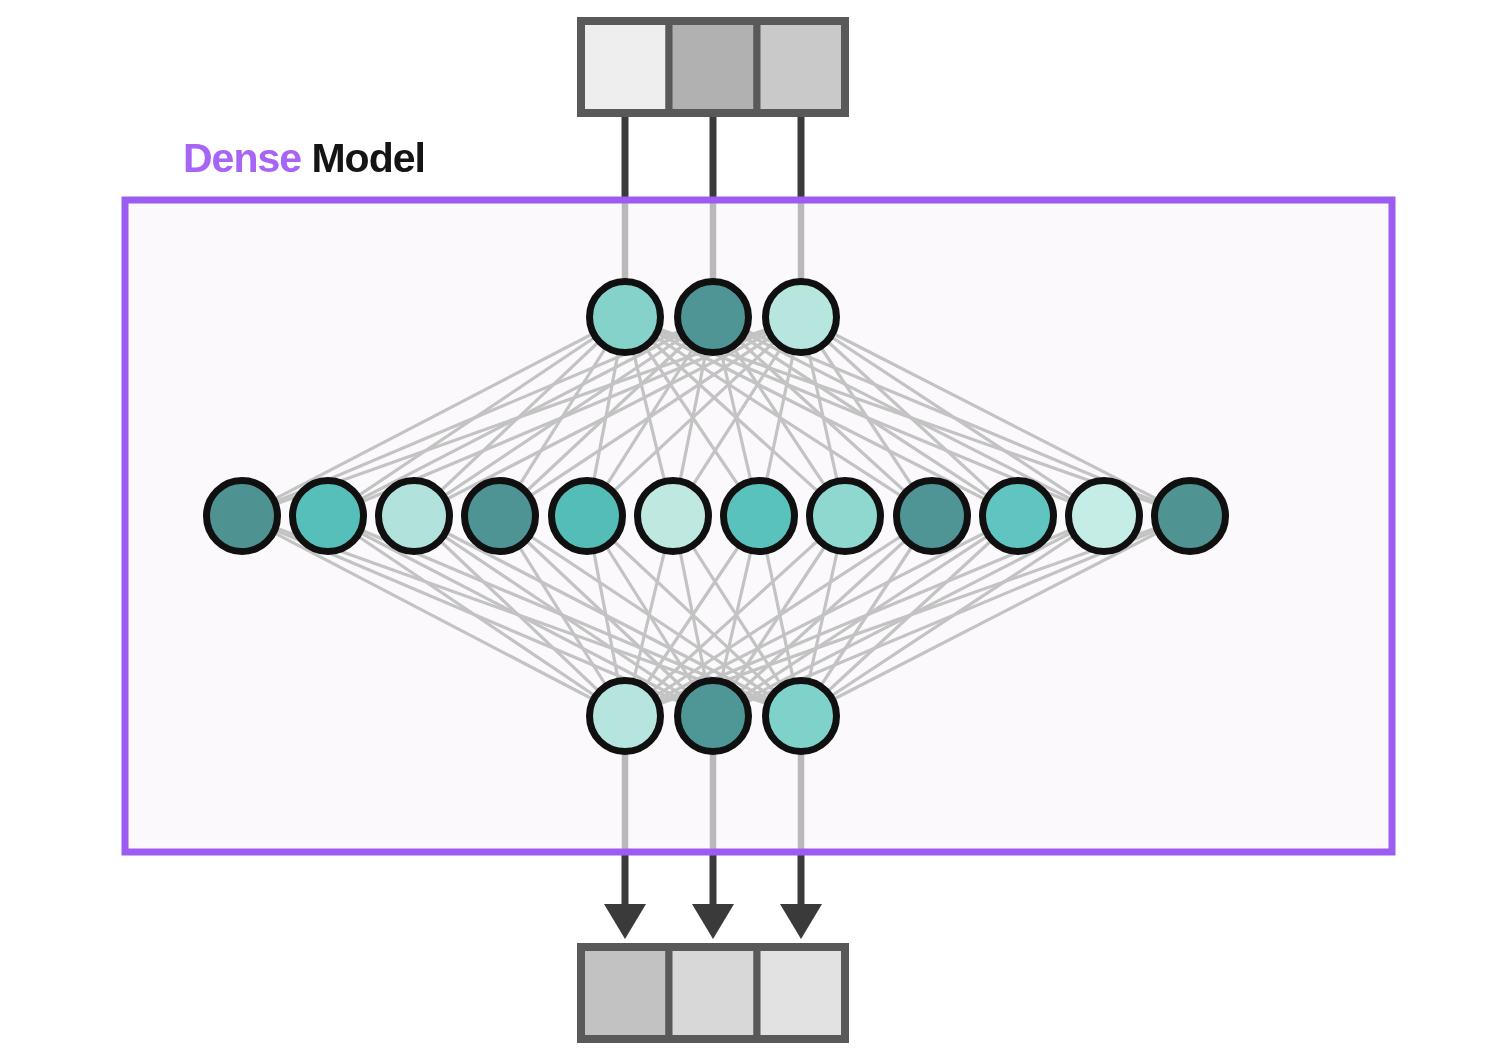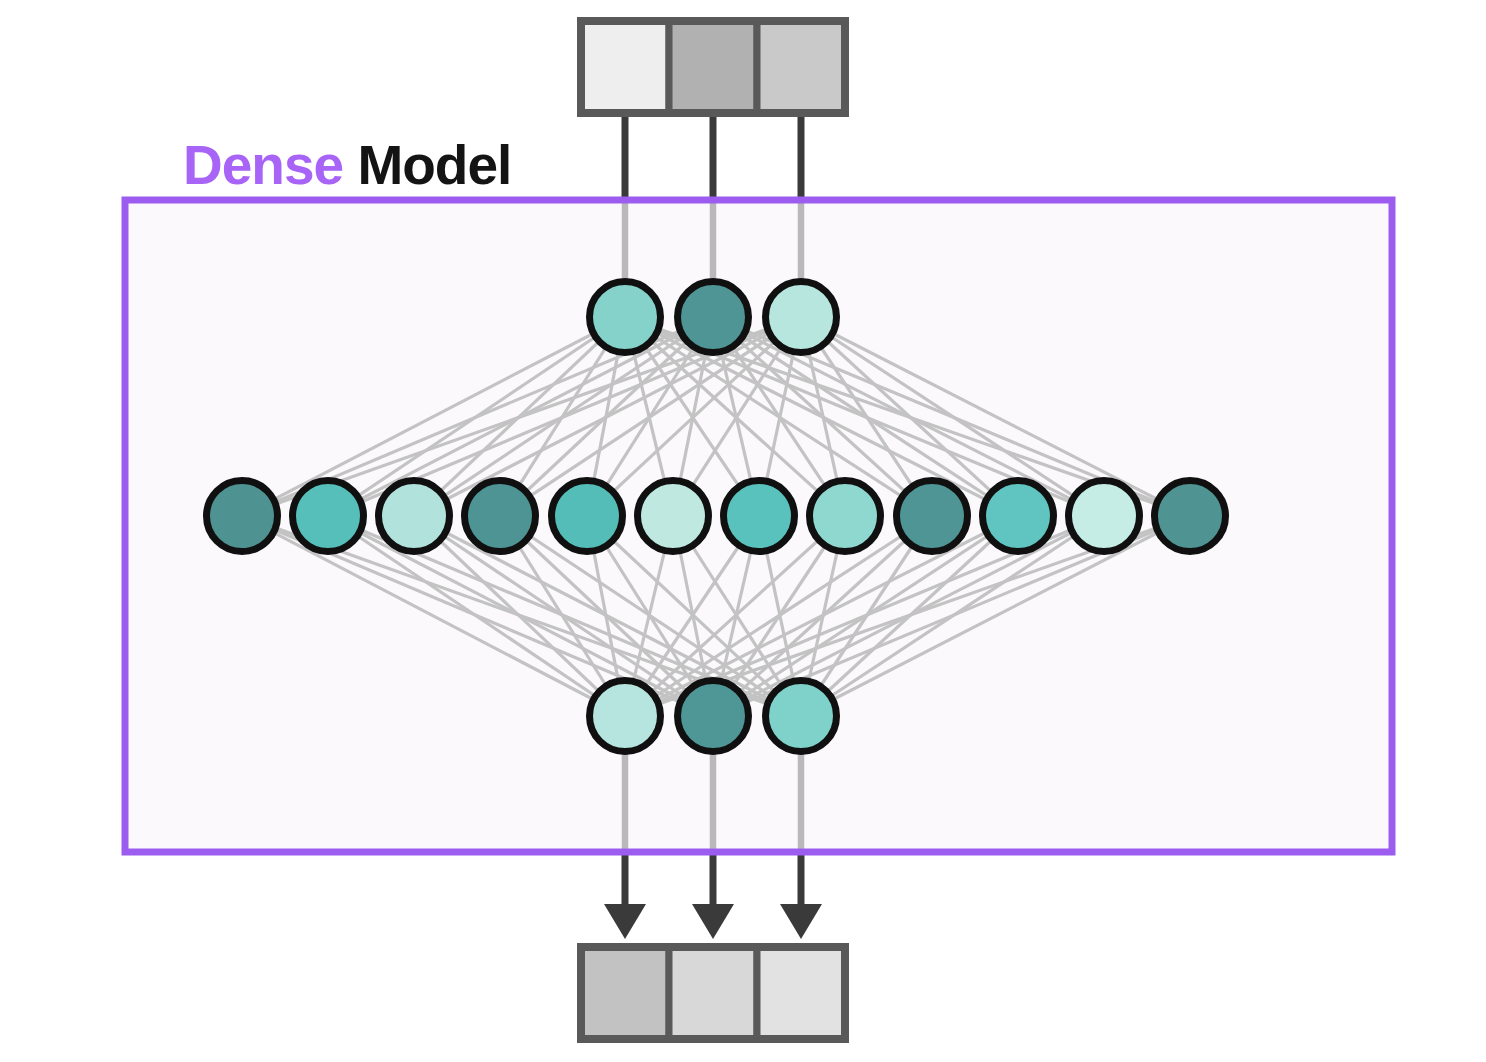"Dense Model" .title { font-size: 55px -> 41px }
